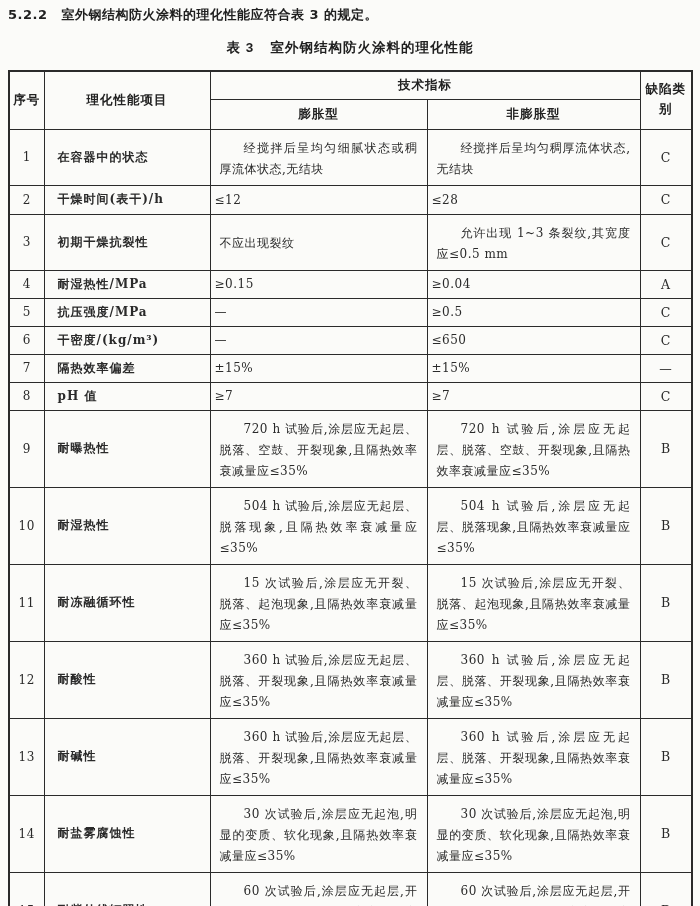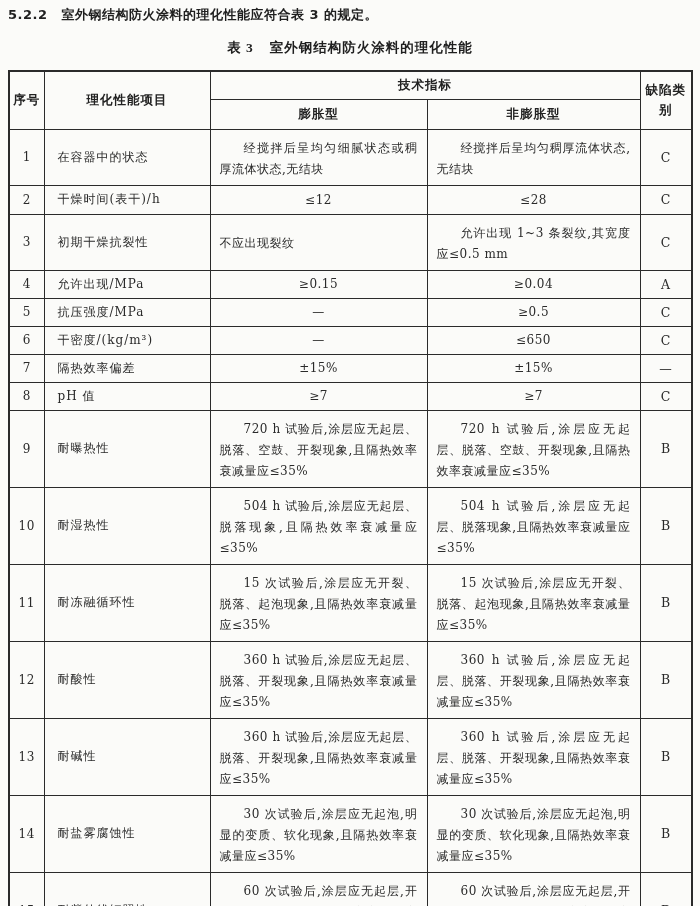"表 3 室外钢结构防火涂料的理化性能" .table-caption { font-family: Liberation Serif, serif -> Liberation Sans, sans-serif }
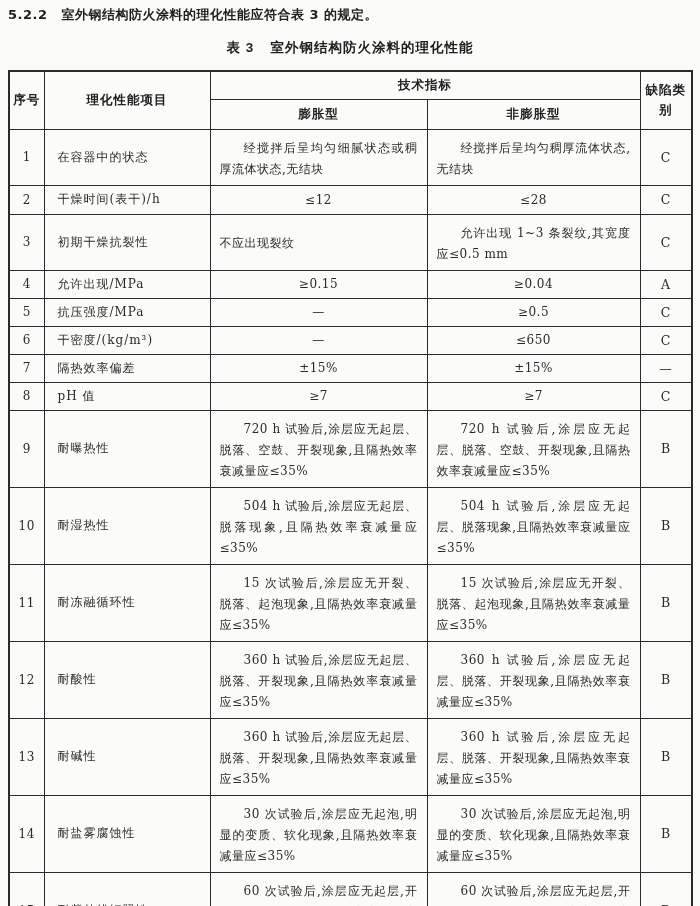"技术指标" .t3 th { font-family: Liberation Serif, serif -> Liberation Mono, monospace }
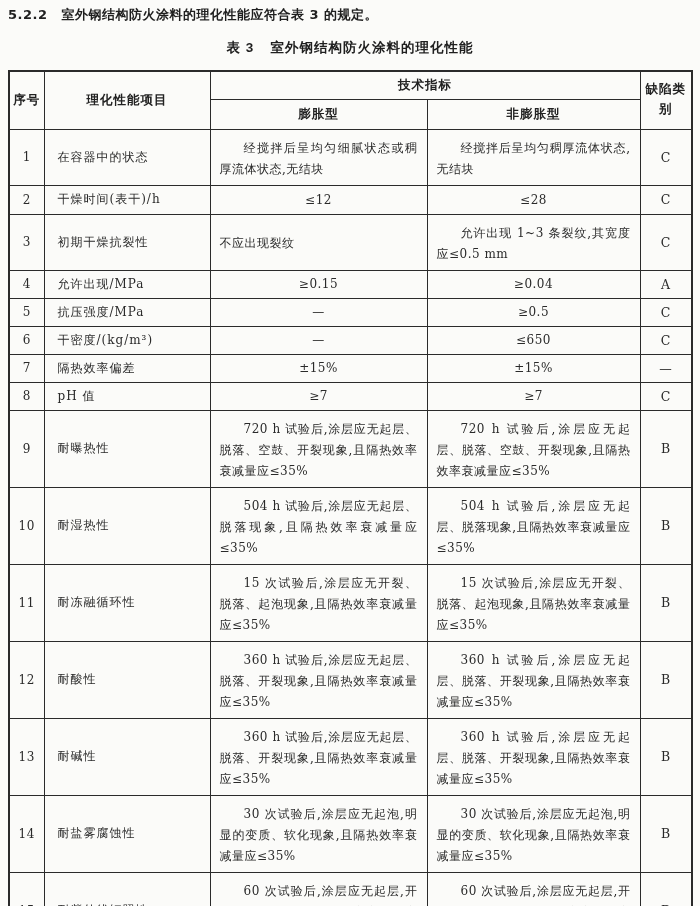"在容器中的状态" .t3 td.c-item { font-weight: none -> bold }
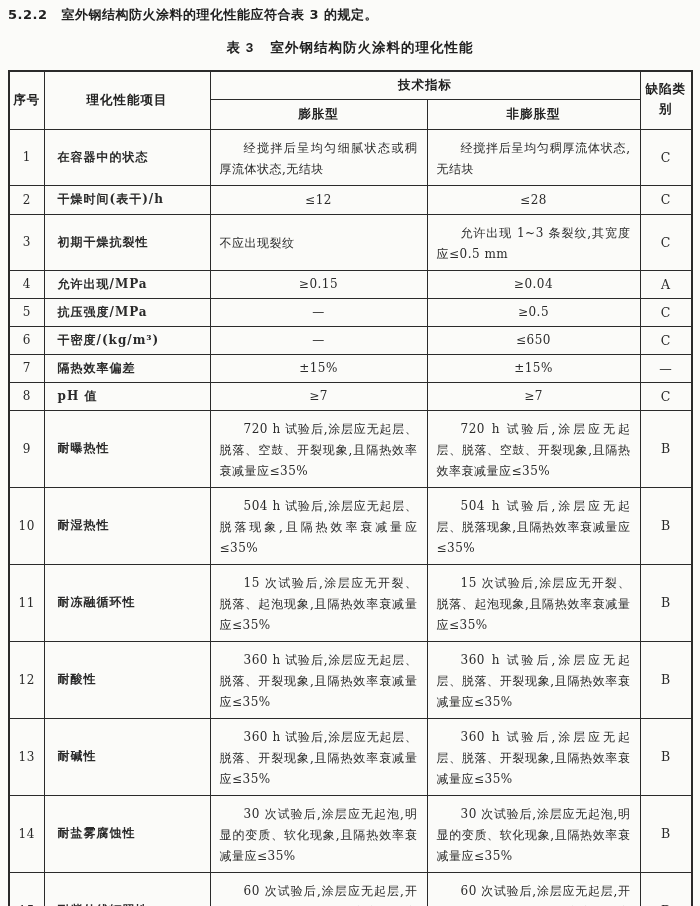"≤12" .t3 td.center { text-align: center -> none }
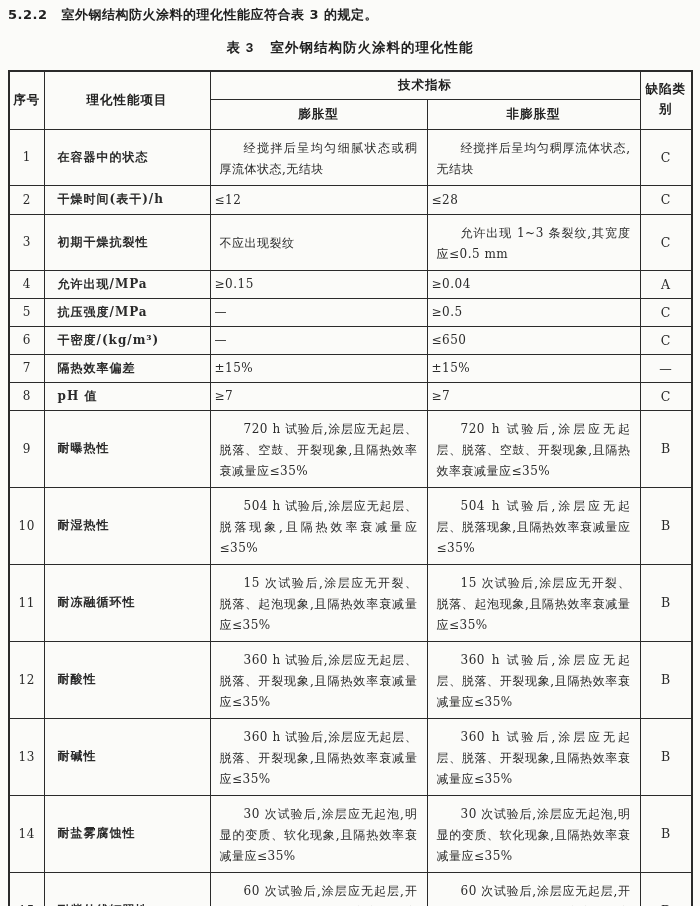"允许出现/MPa" td.c-item { text: 允许出现/MPa -> 耐湿热性/MPa }
